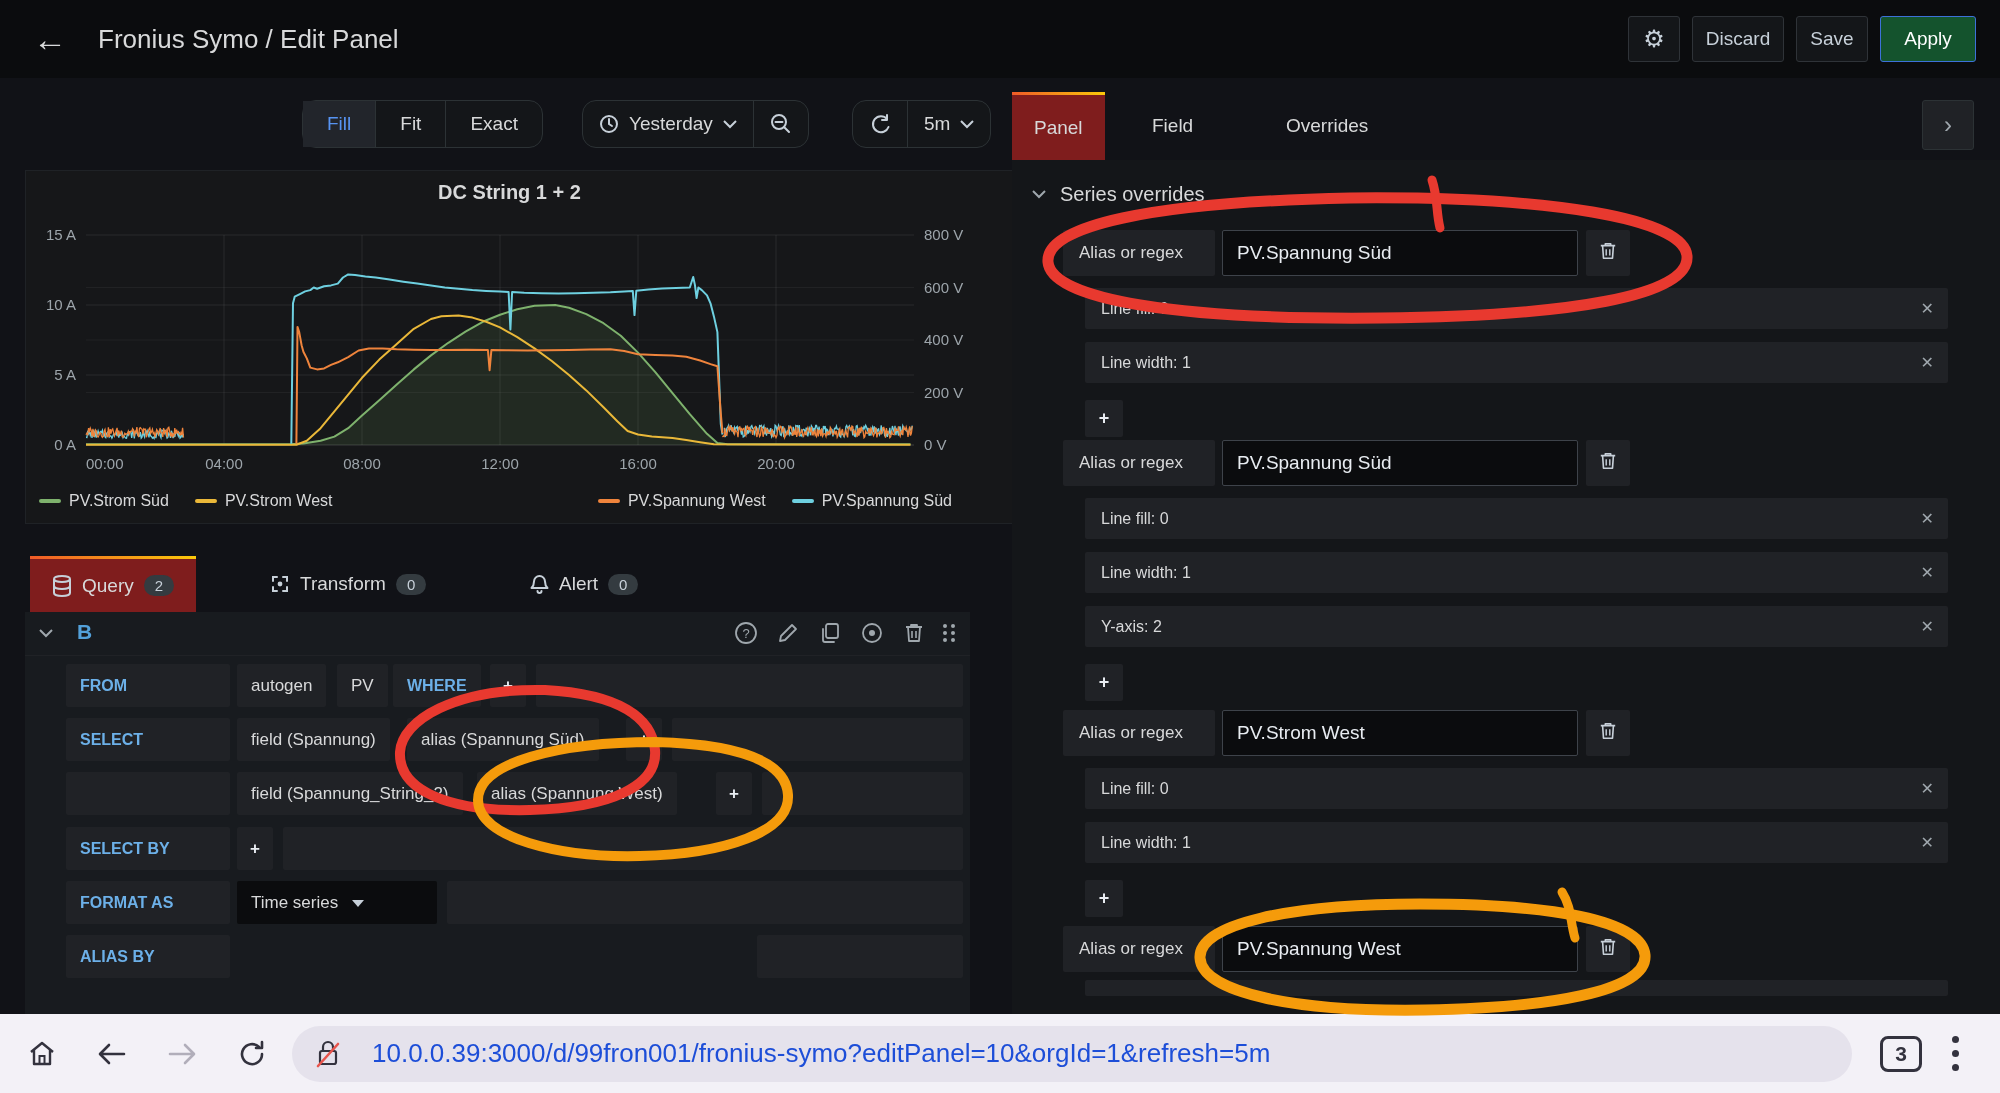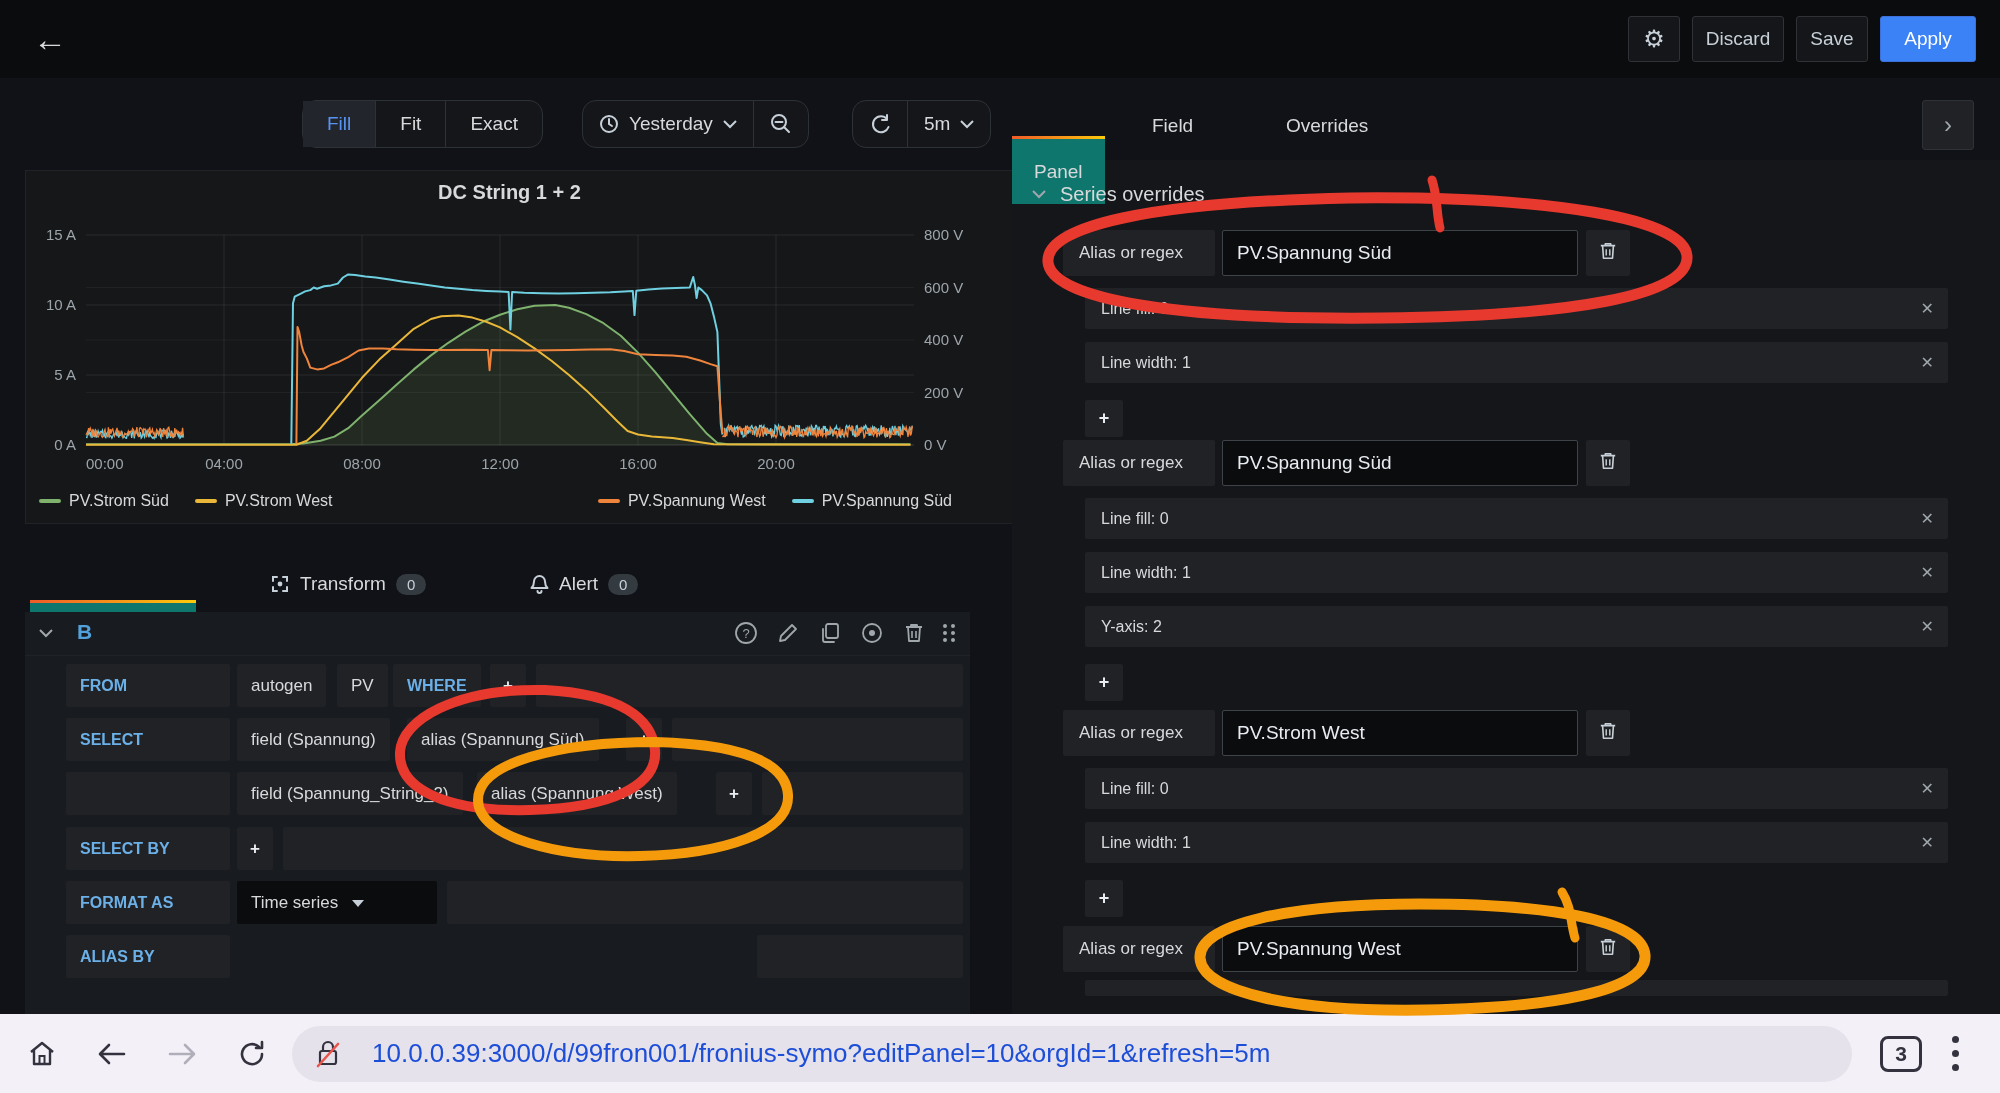"Fronius Symo / Edit Panel" div.abs { html: none -> <div>Fronius Symo / Edit Panel</div> }
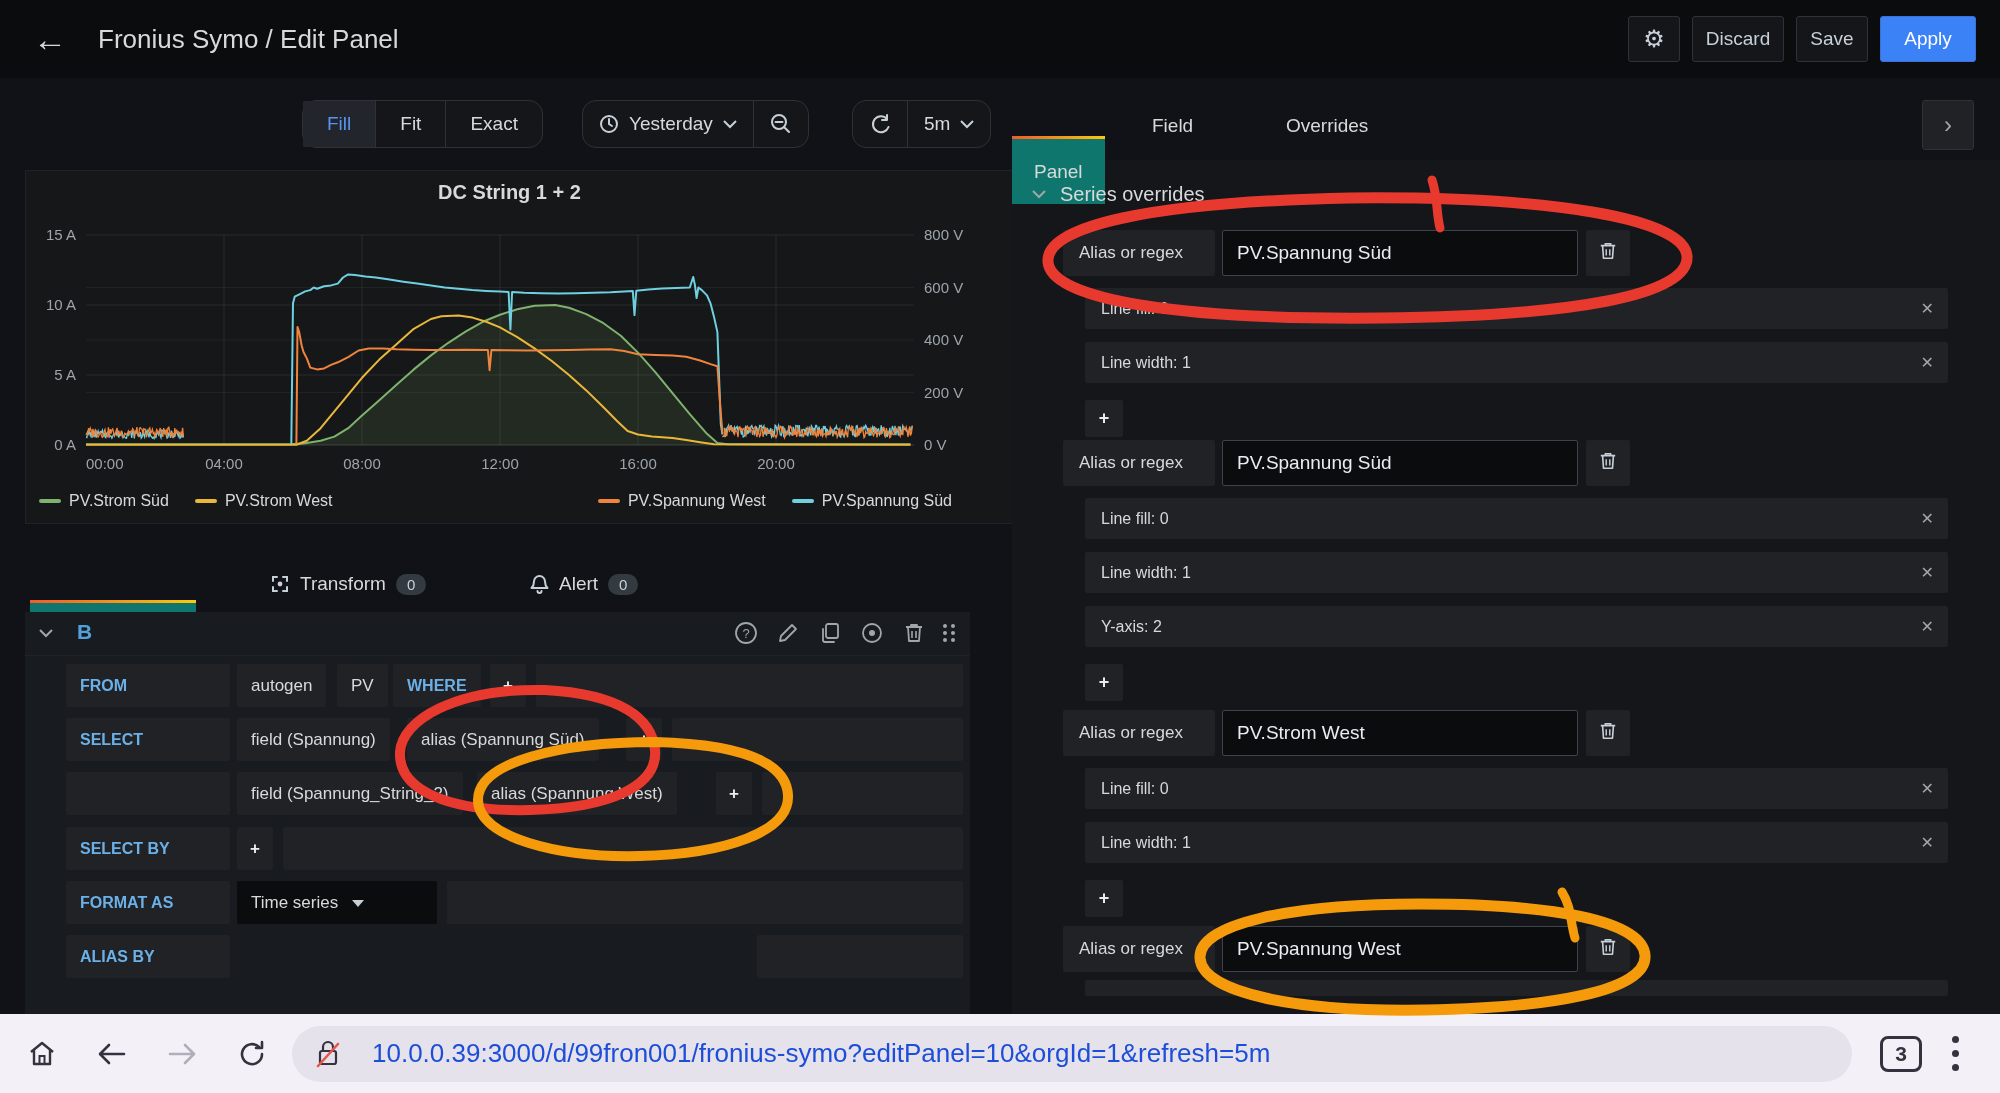"Apply" .tb-btn.primary { background: #3b82f6 -> #14532d }
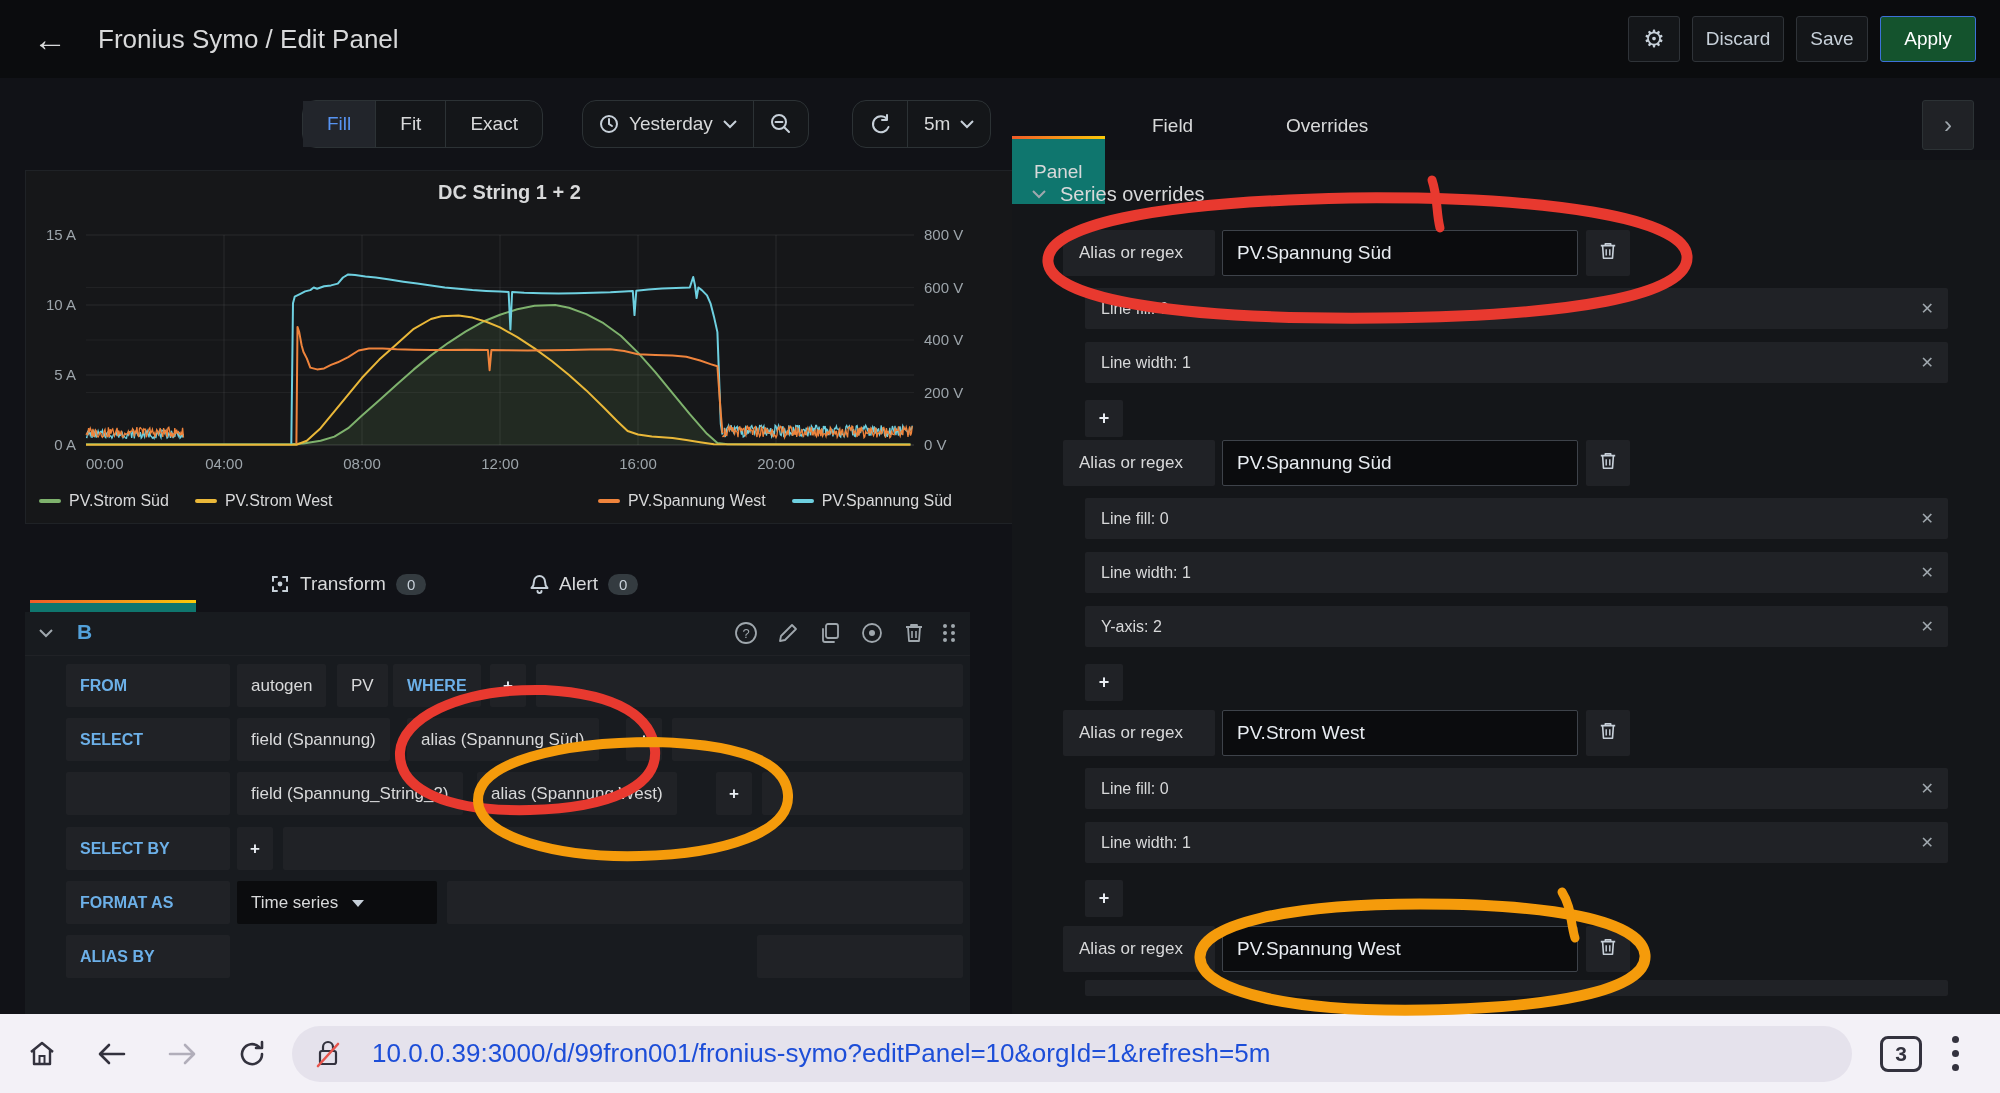"Panel" .tab.active { background: #0f766e -> #7f1d1d; margin-top: 44px -> none }
